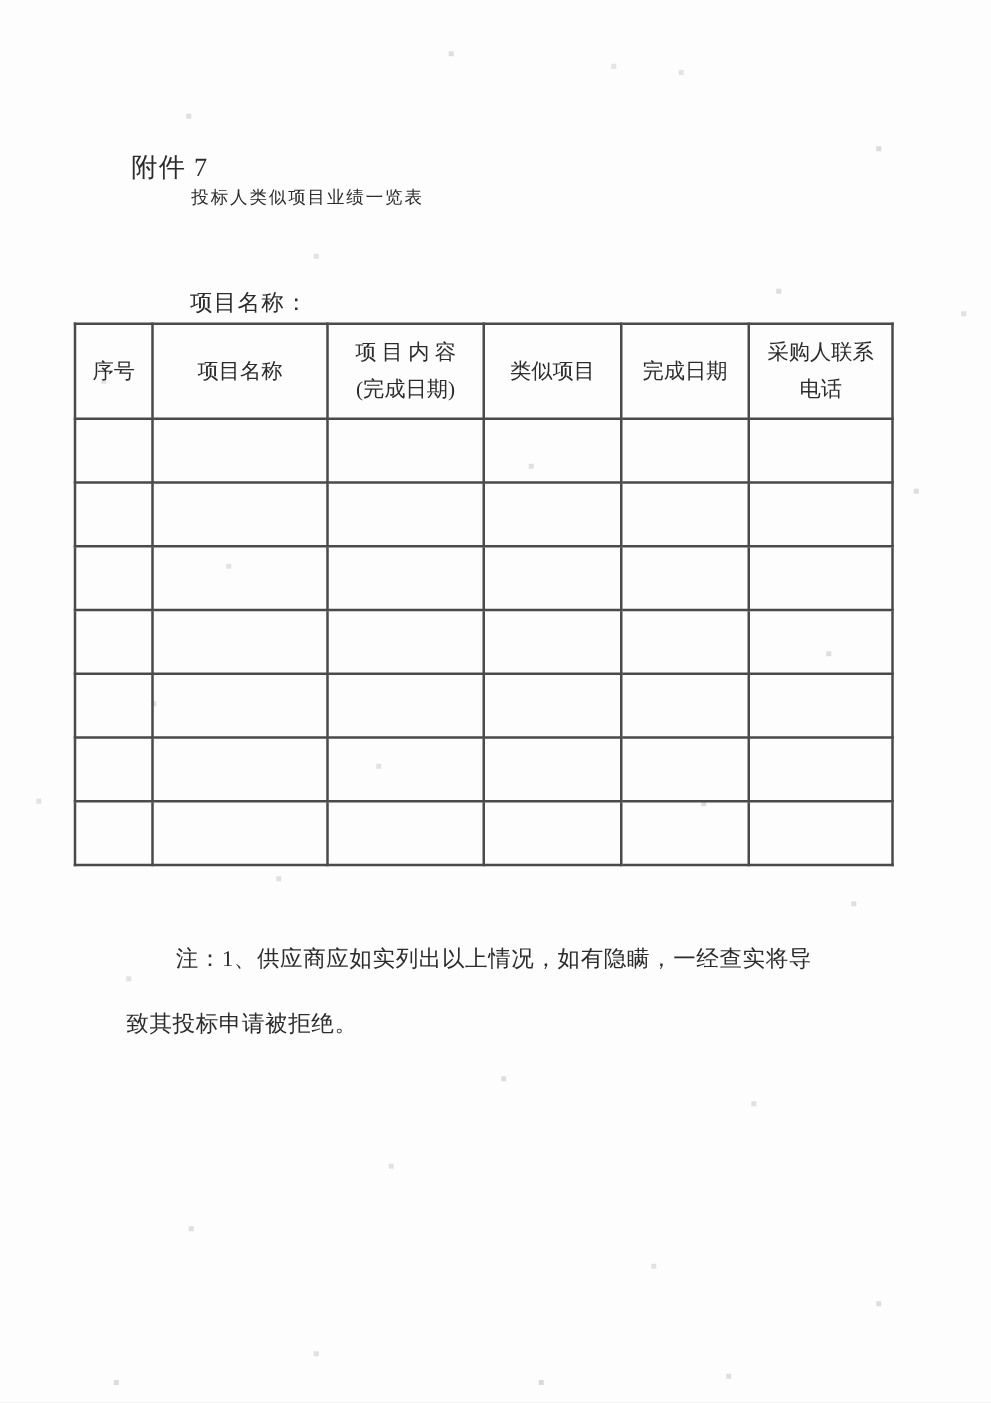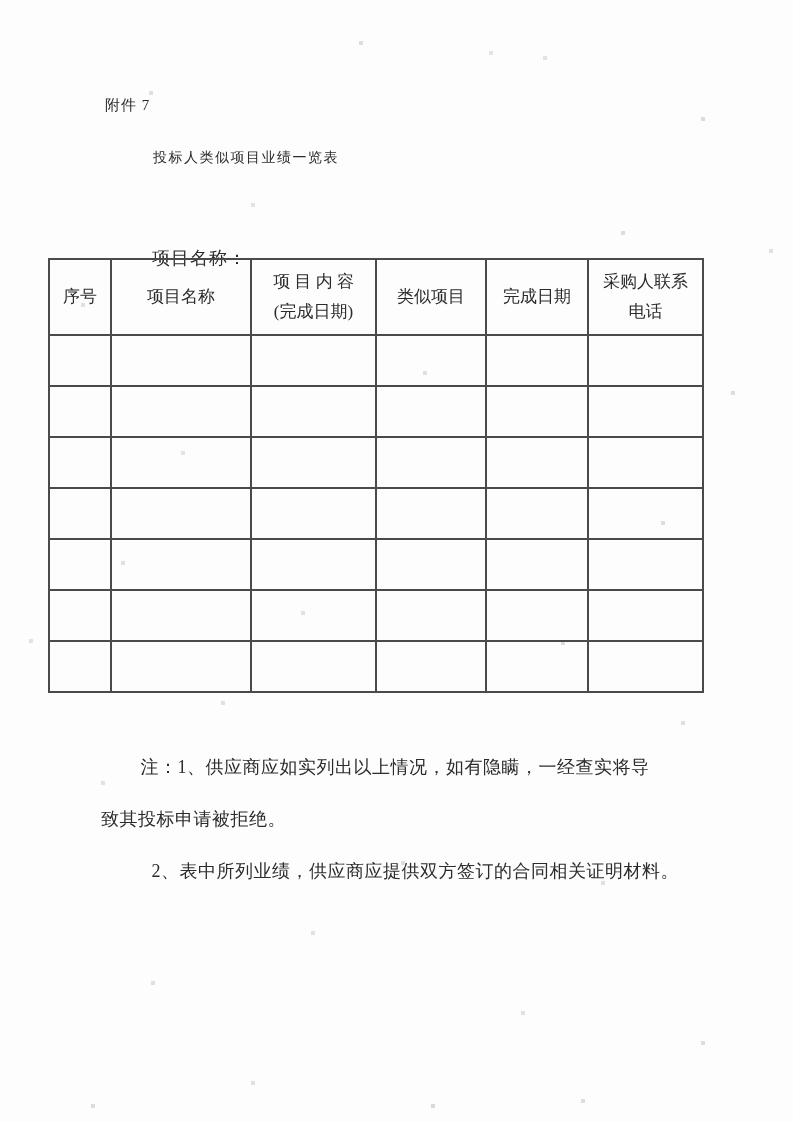"附件 7" .attachment { font-size: 15px -> 21px; top: 96px -> 120px }
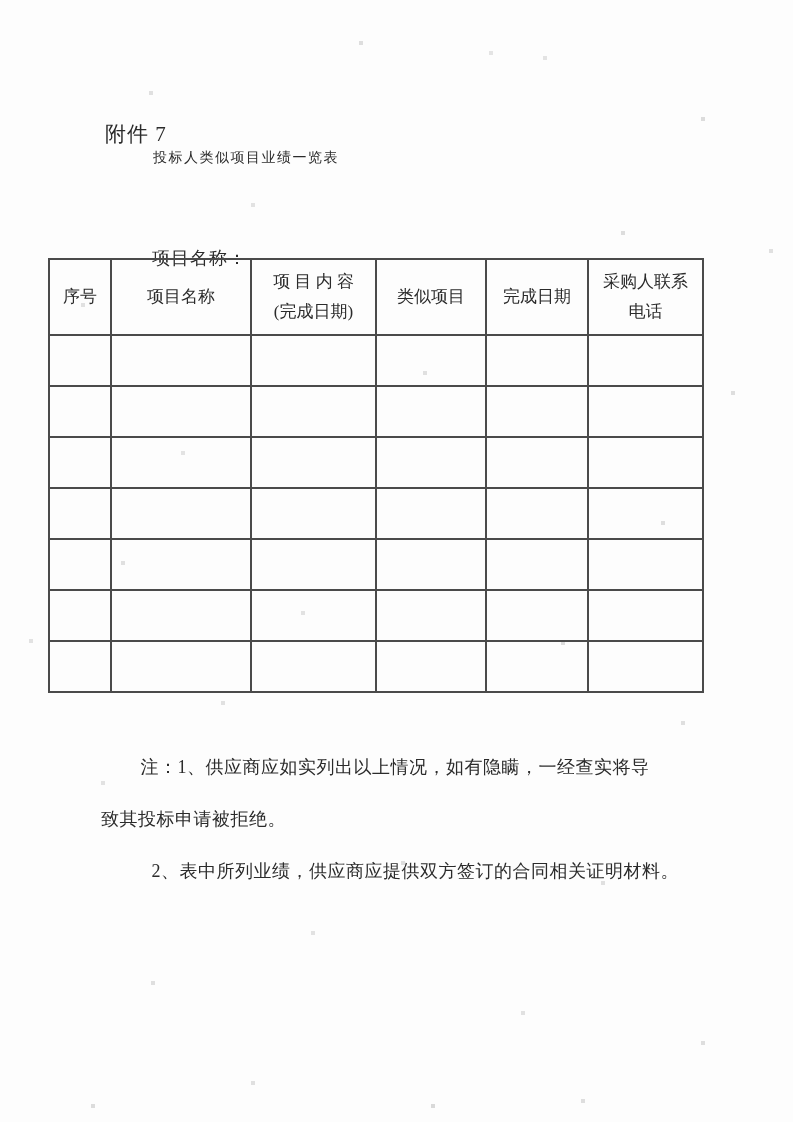"项目名称：" .project-name { top: 246px -> 230px }
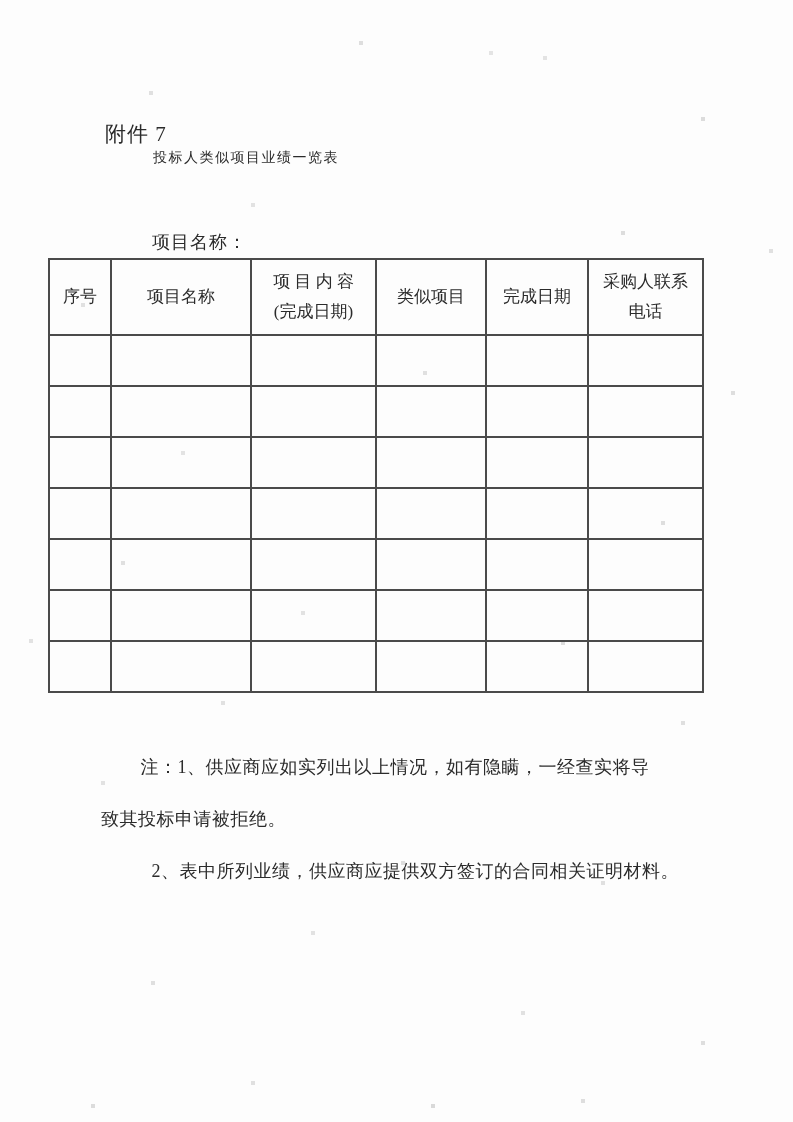"序号" table.perf { left: 48px -> 59px }
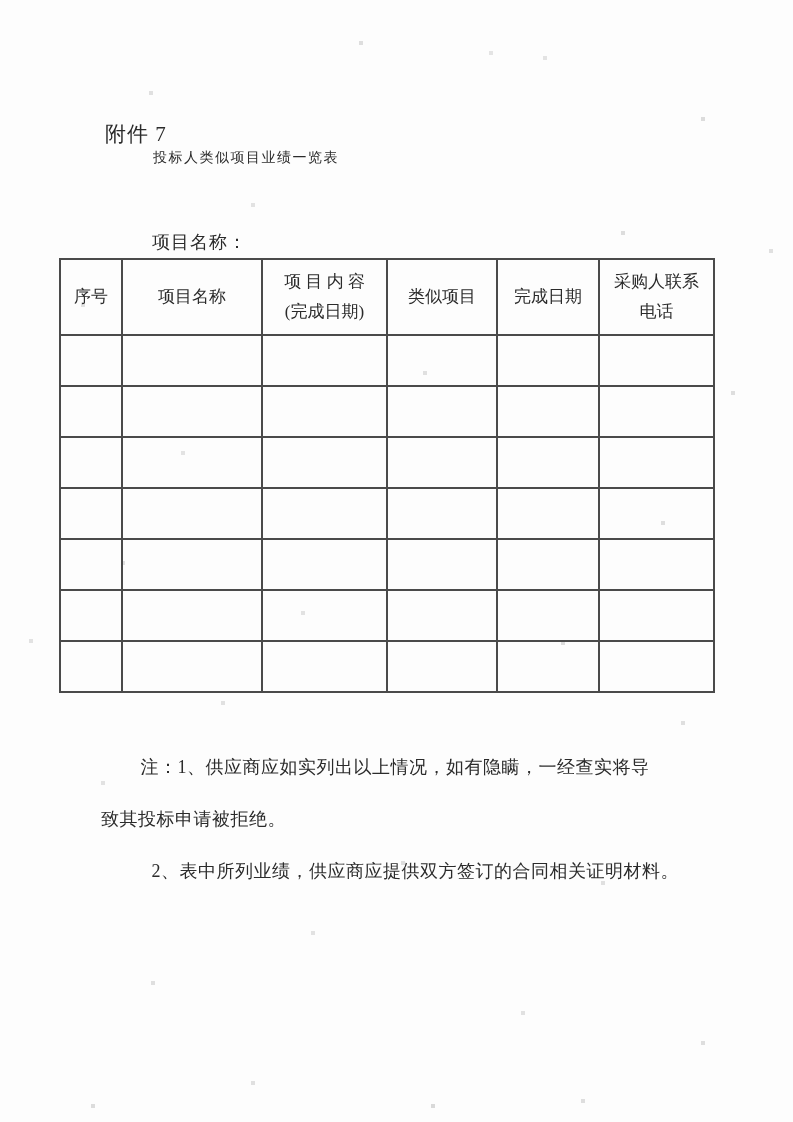"2、表中所列业绩，供应商应提供双方签订的合同相关证明材料。" p.note-2 { html: <p>2、表中所列业绩，供应商应提供双方签订的合同相关证明材料。</p> -> none }
